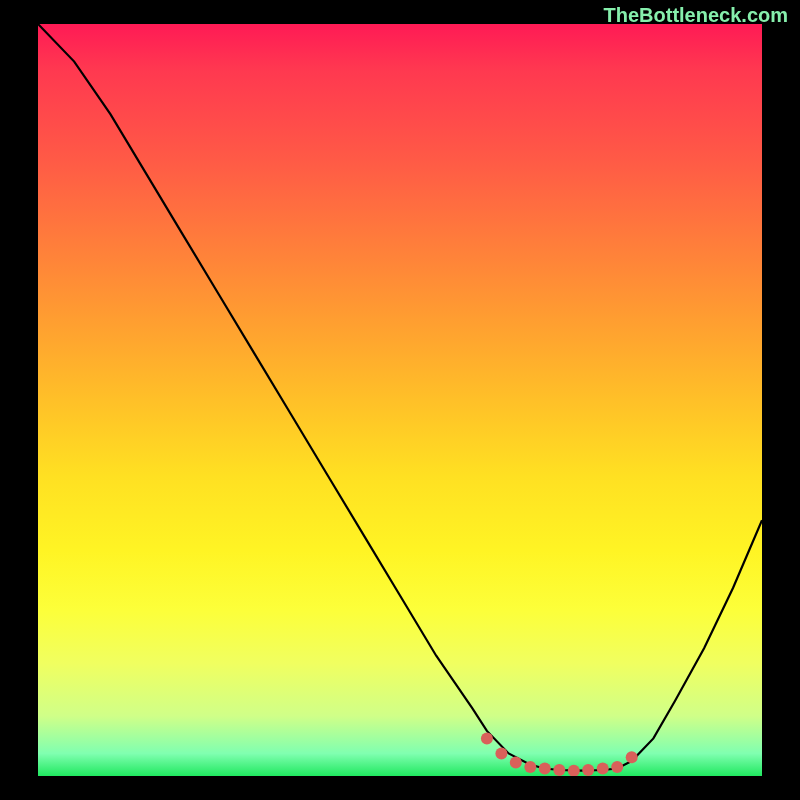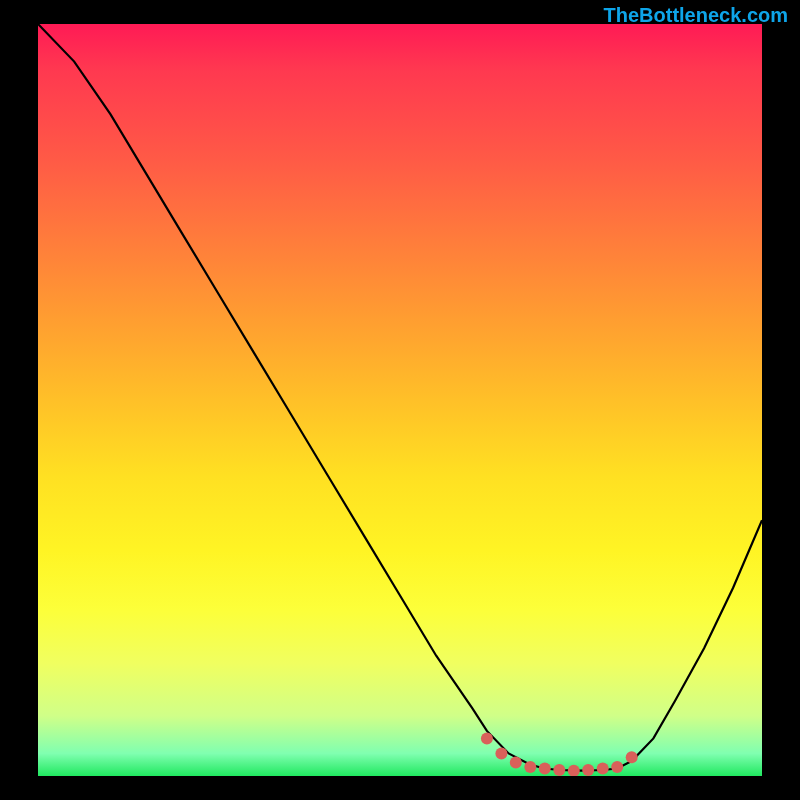"TheBottleneck.com" .watermark { color: #0ea5e9 -> #86efac }
